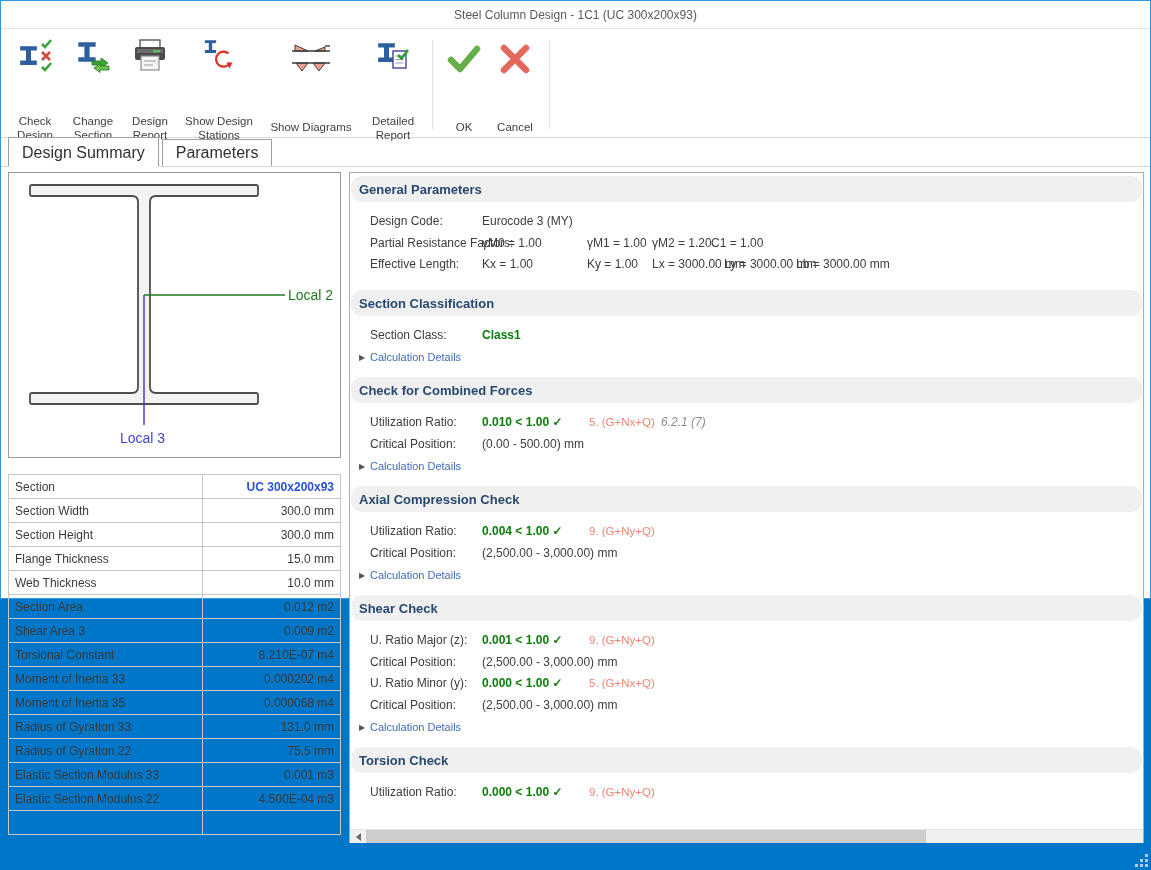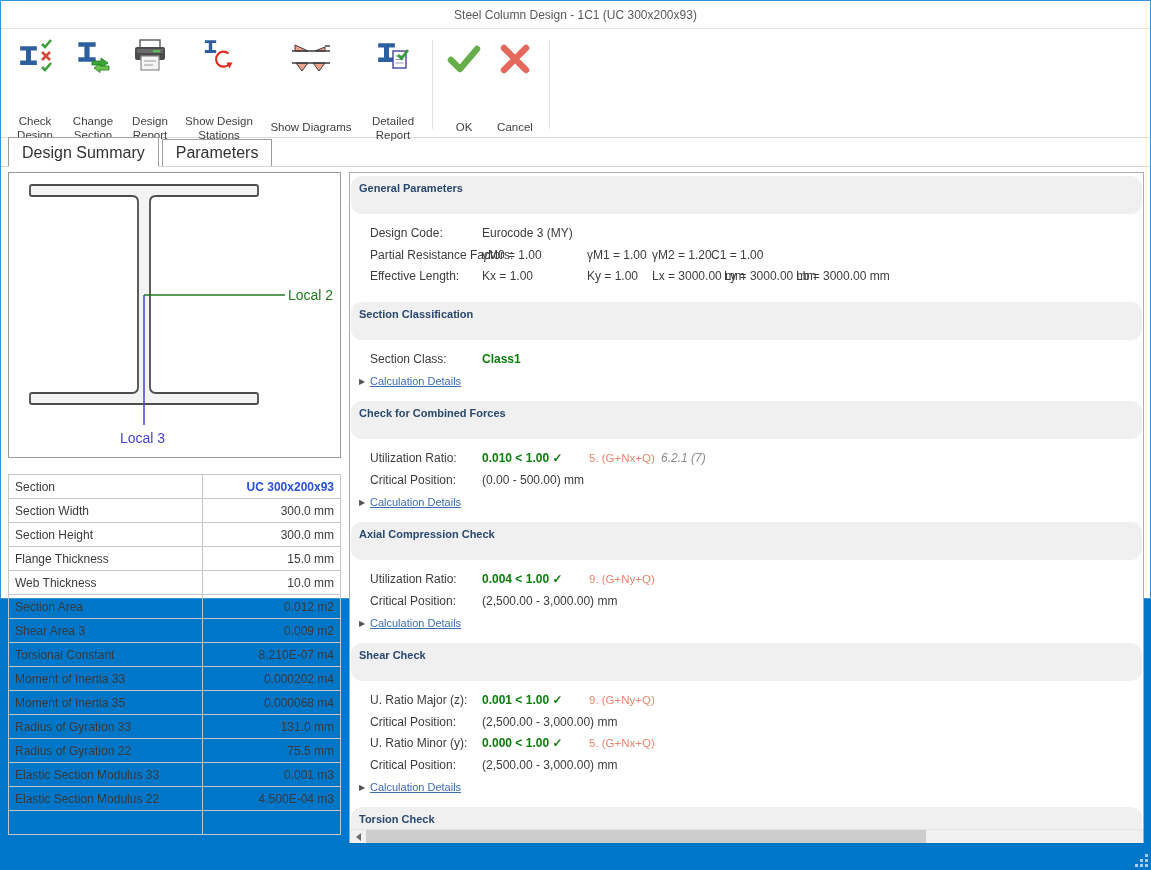"General Parameters" .sec-h { font-size: 11px -> 13px; padding: 6px 8px 20px -> 6px 8px 5px }
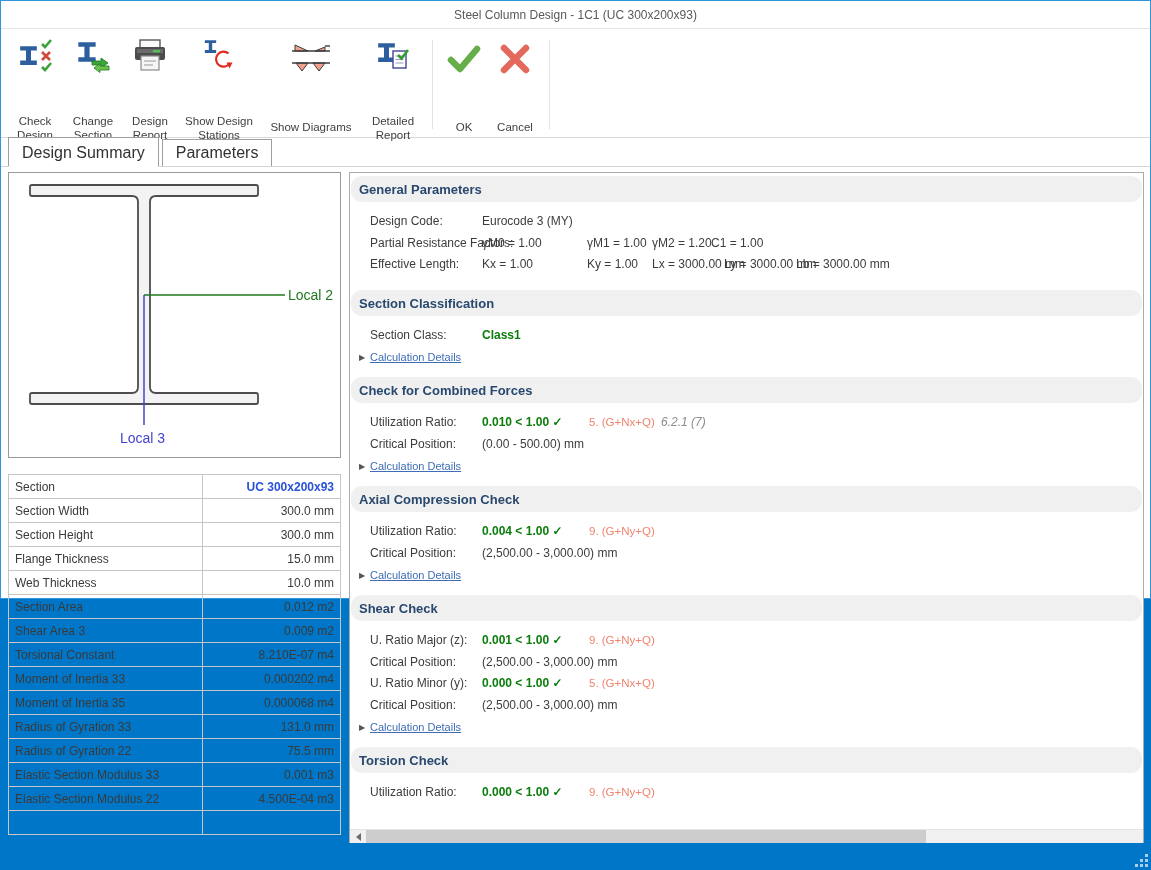"Calculation Details" .link { text-decoration: underline -> none }
